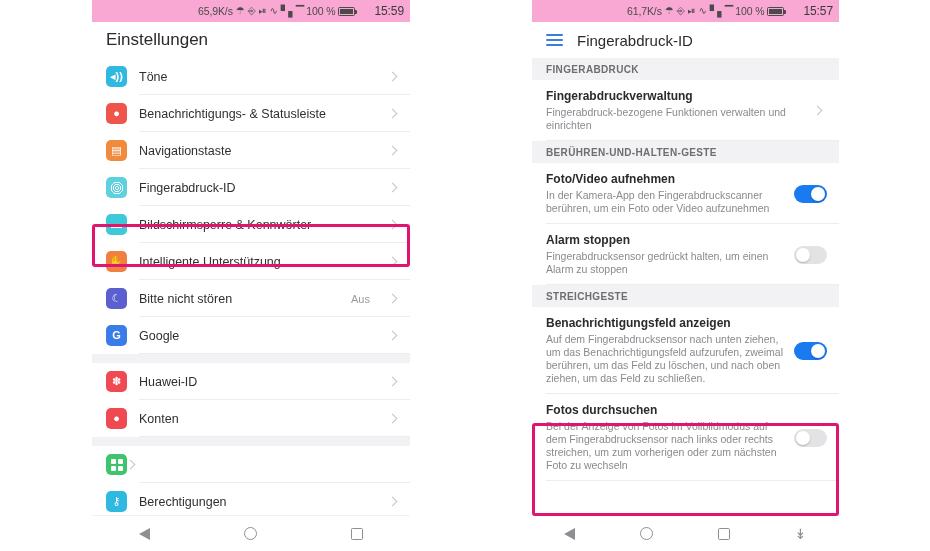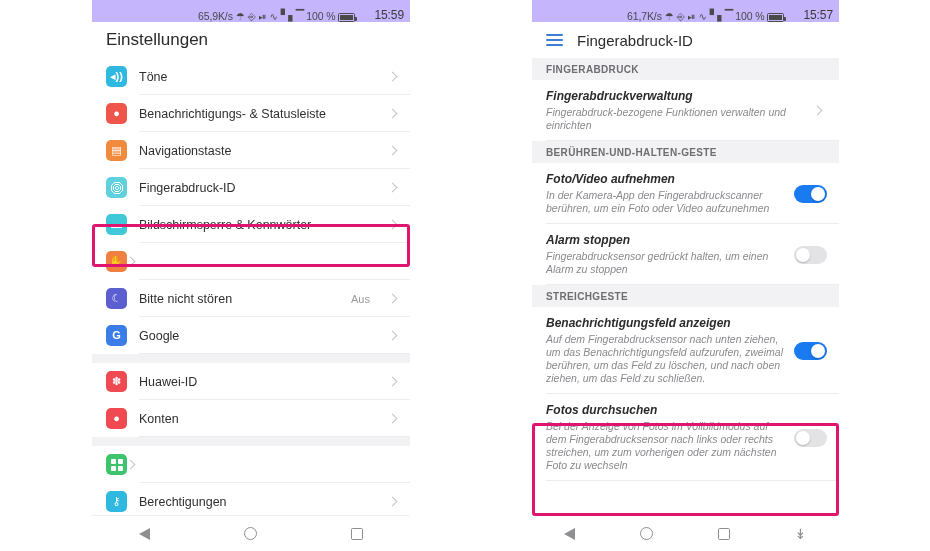"65,9K/s" .statusbar { align-items: flex-end -> center; background: #c4b5fd -> #f9a8d4 }
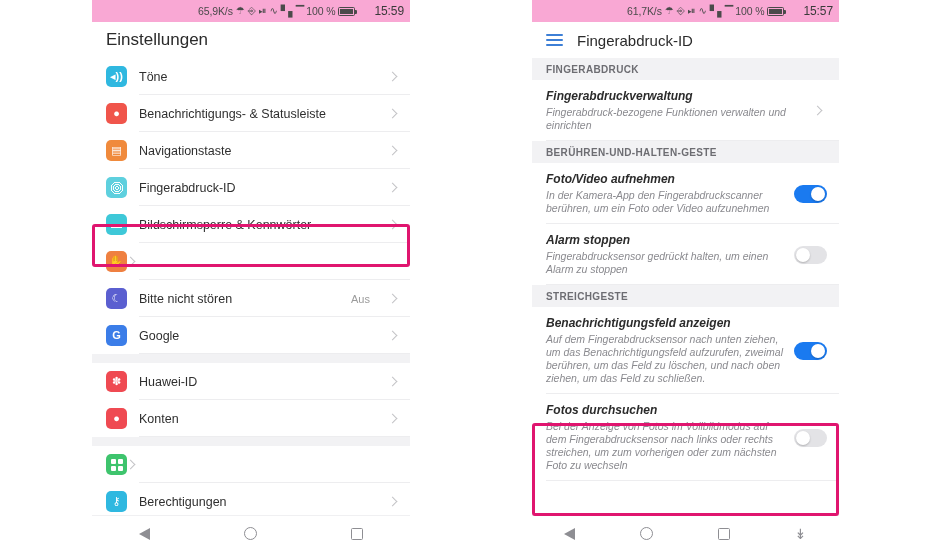"Fingerabdruckverwaltung" .pref { font-style: italic -> none }
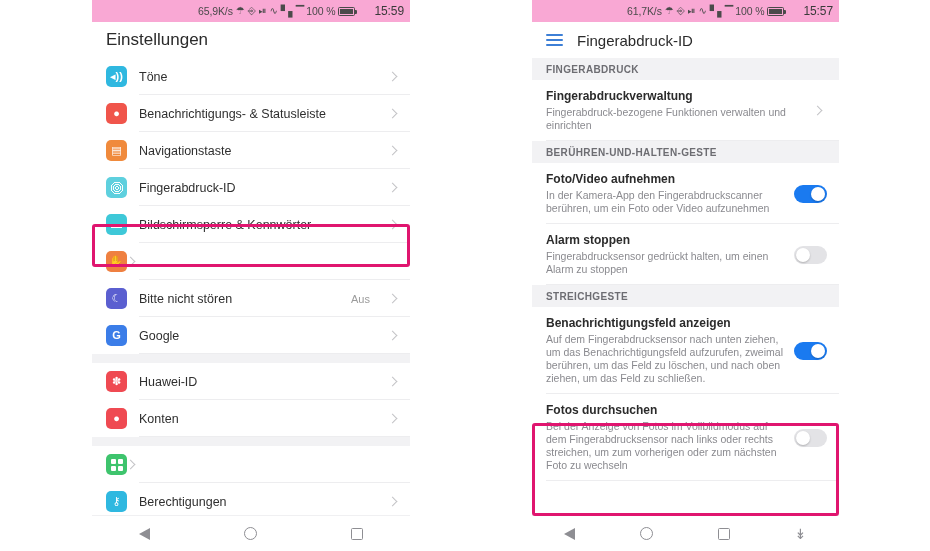"Intelligente Unterstützung" span.row-label { html: none -> <span>Intelligente Unterstützung</span> }
